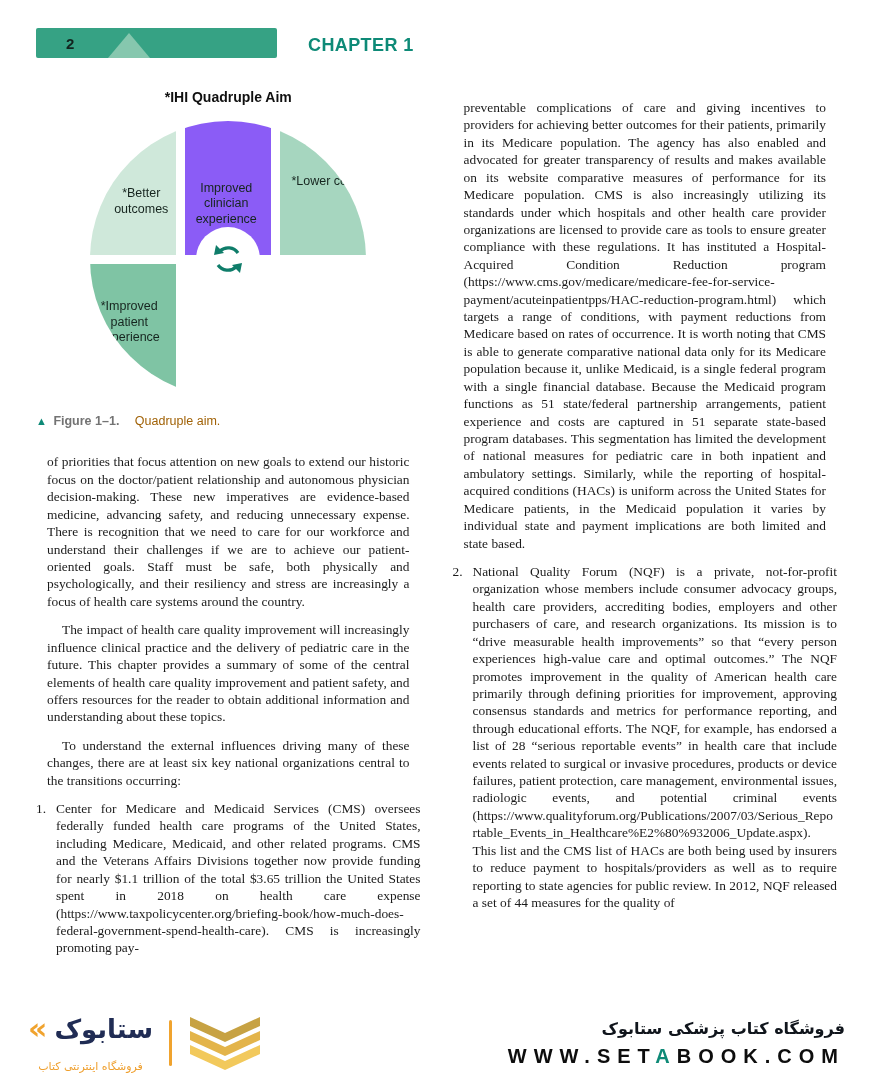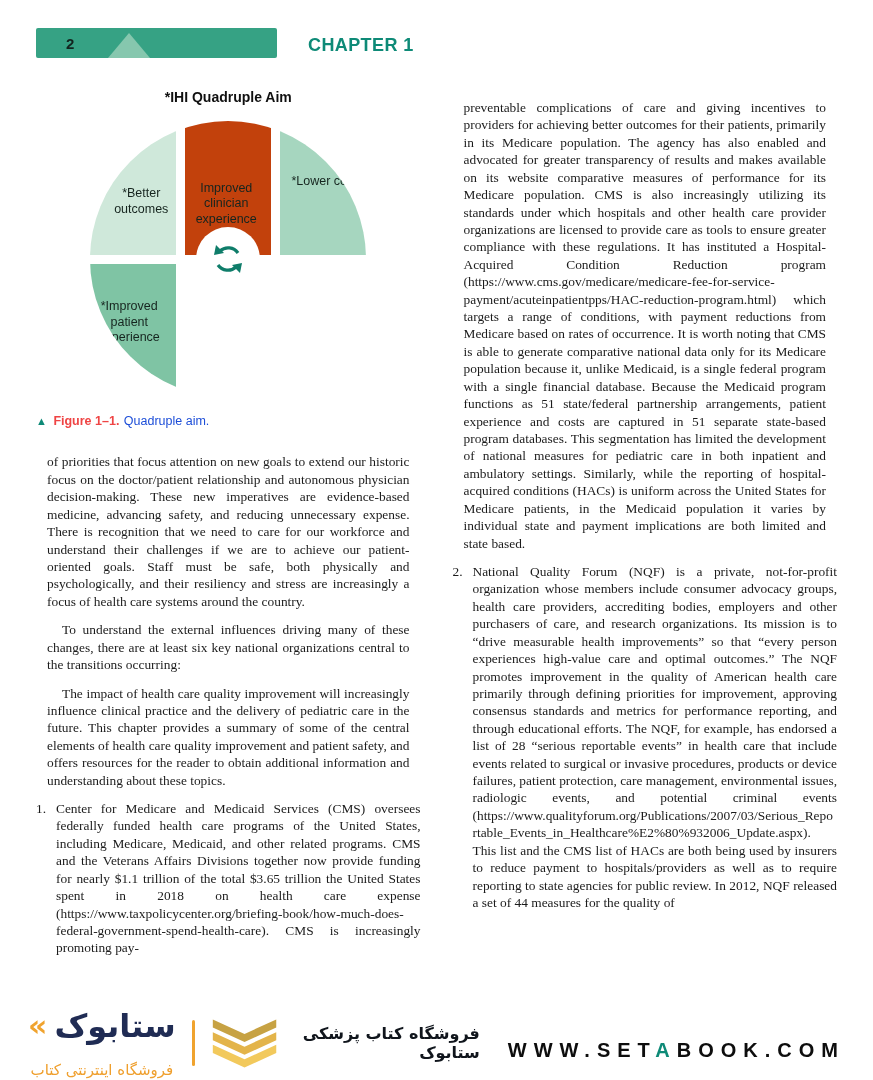"Improved clinician experience" div.quadrant { background-color: #c2410c -> #8b5cf6 }
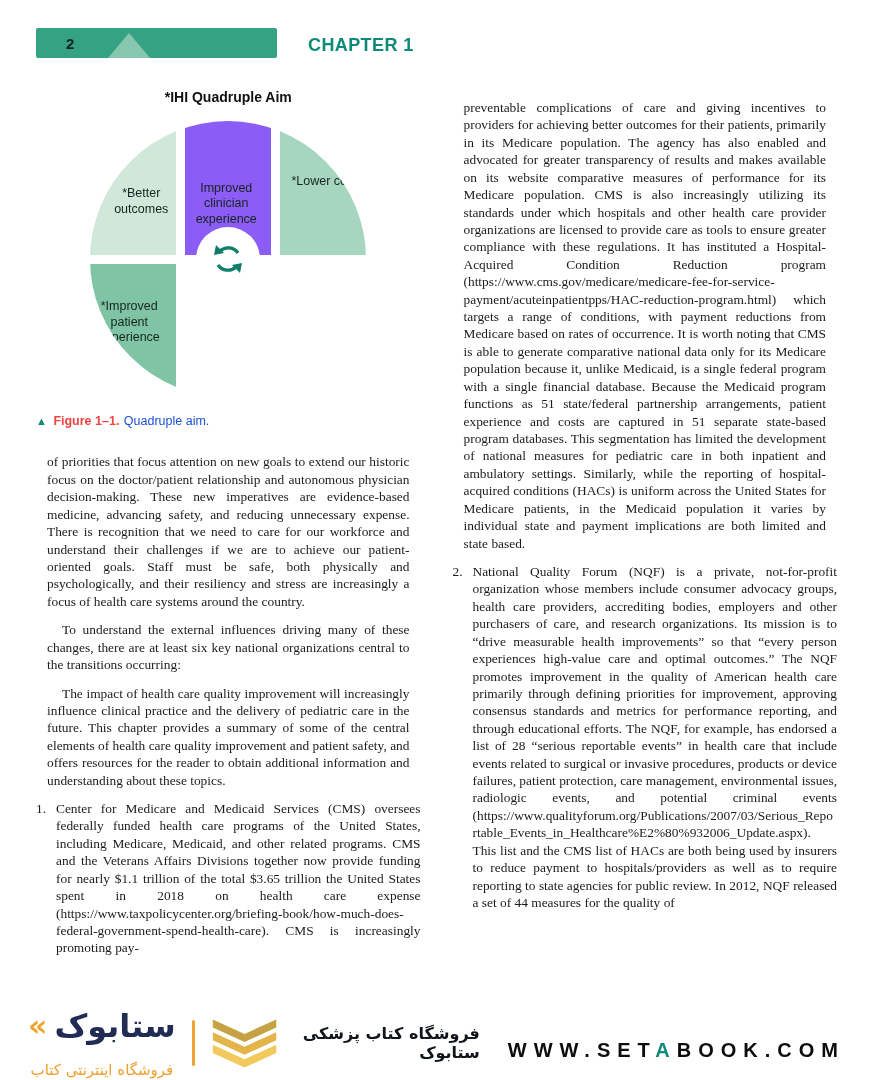"Figure 1–1." .caption-label { color: #ef4444 -> #737373 }
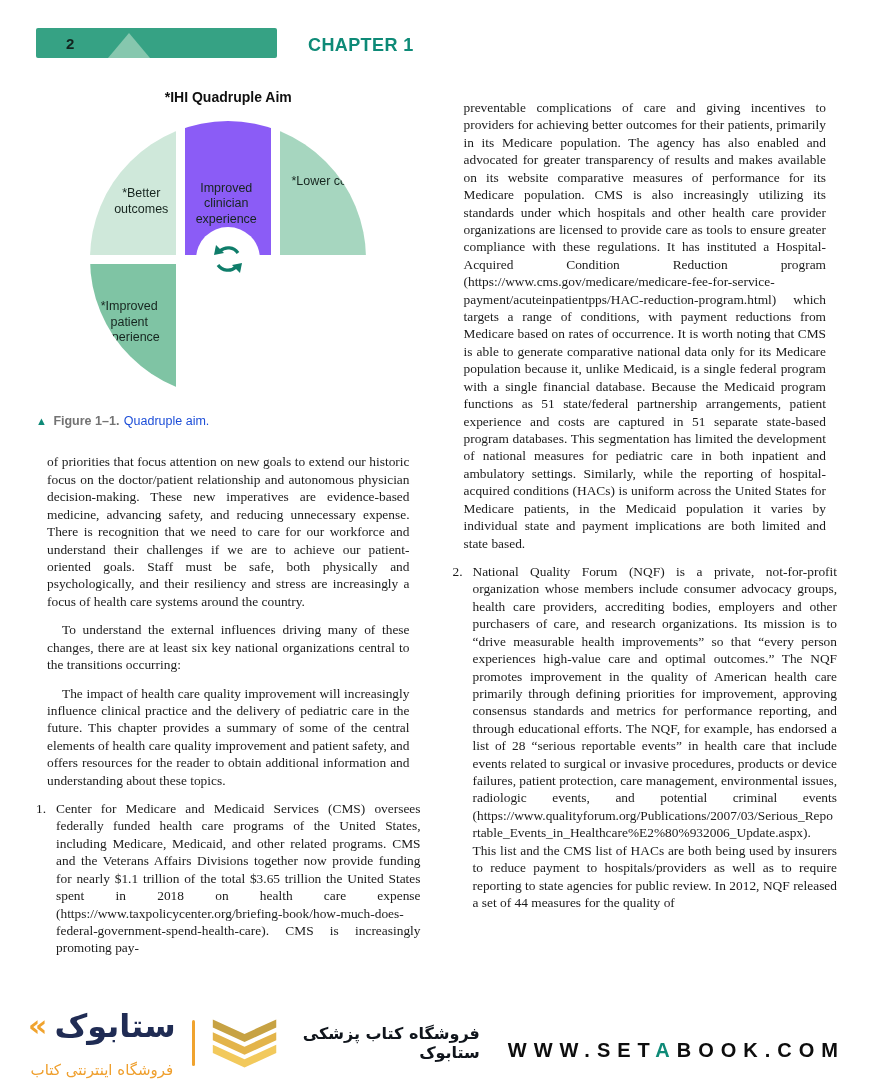"Quadruple aim." .caption-text { color: #1d4ed8 -> #a16207; margin-left: 1px -> 12px }
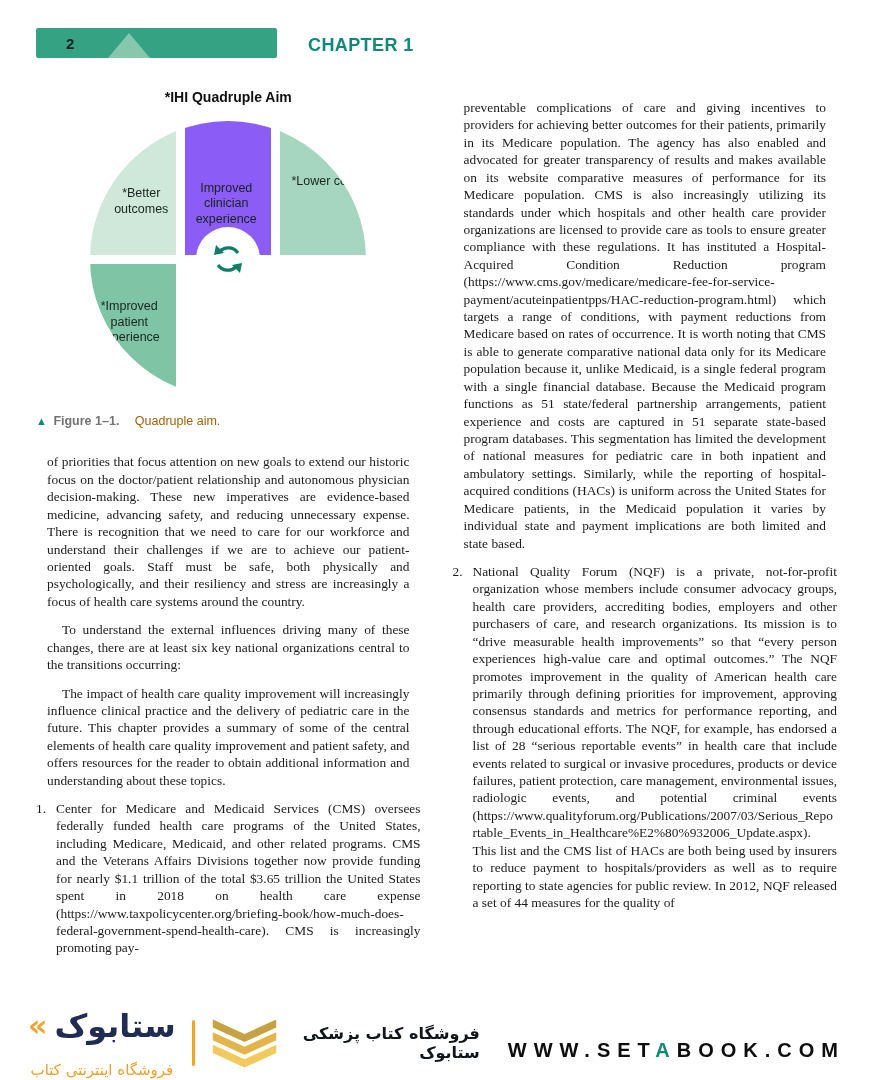"To understand the external influences" p.para { order: before "The impact of health care" -> after "The impact of health care" }
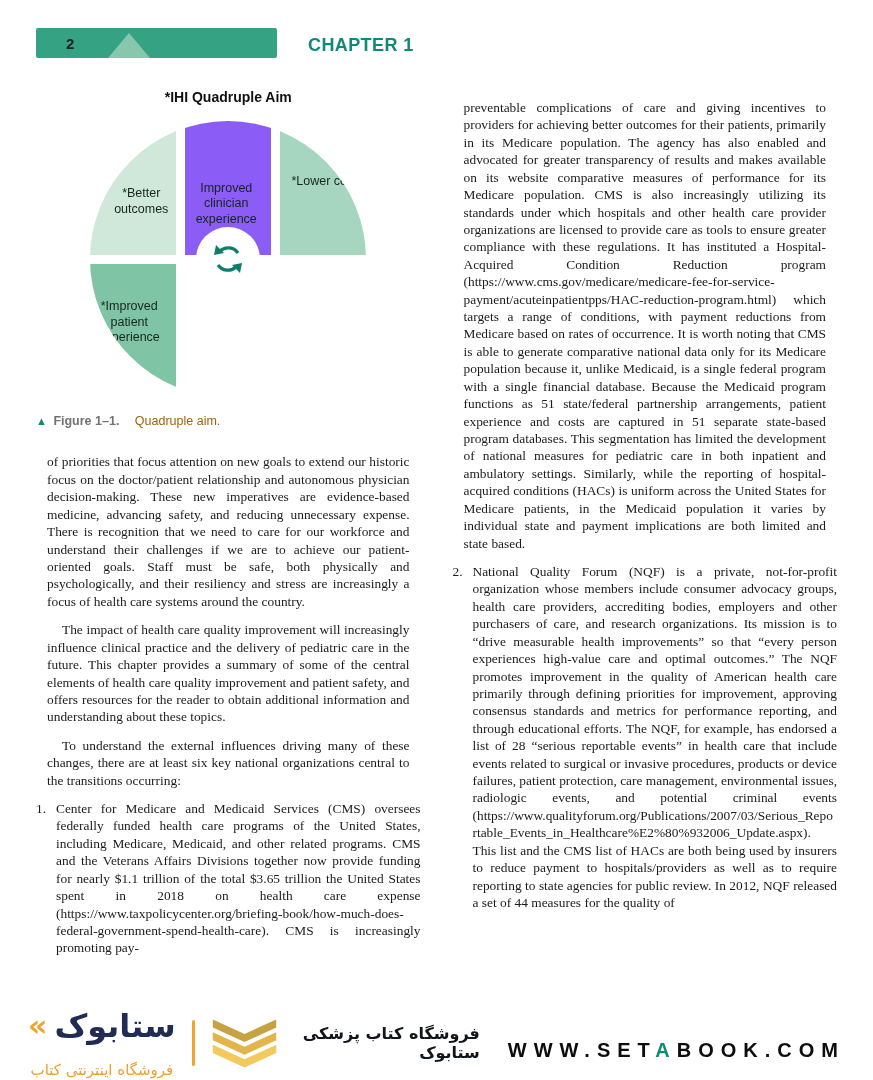"ستابوک" .logo-name { font-size: 32px -> 26px }
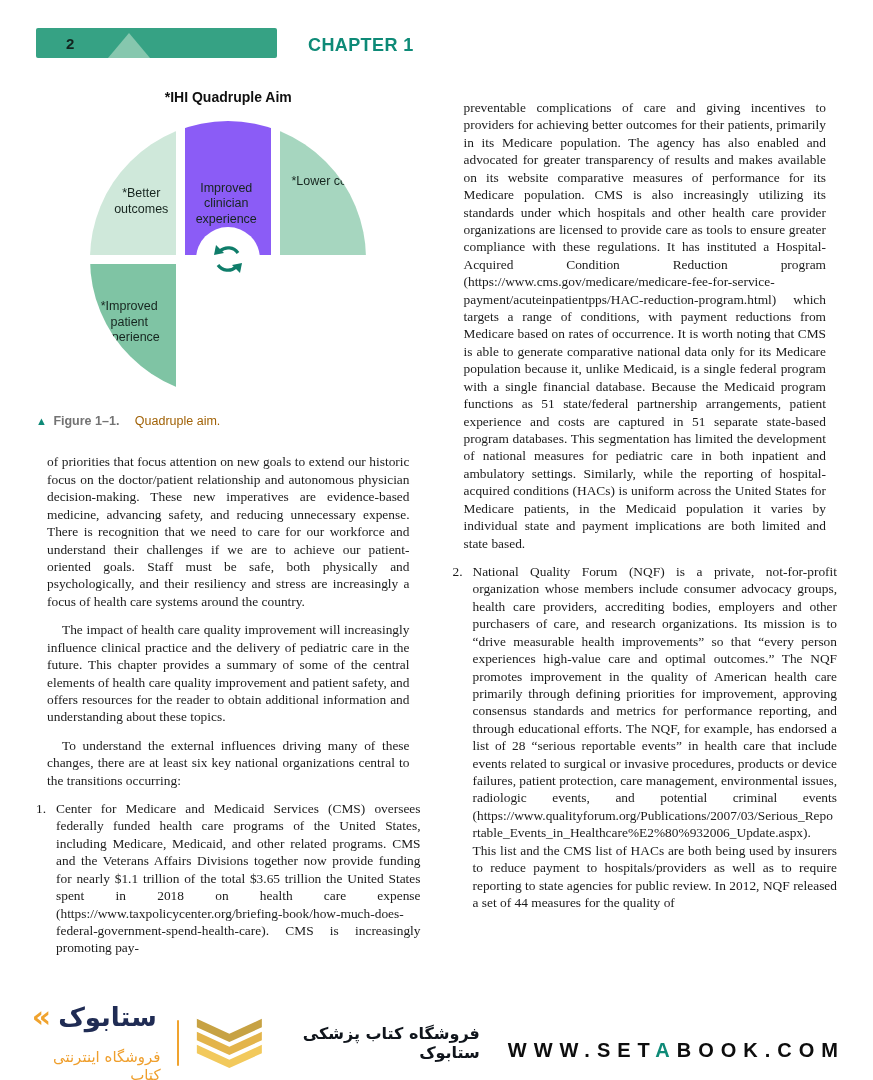"فروشگاه کتاب پزشکی ستابوک" .footer-right { flex-direction: row -> column }
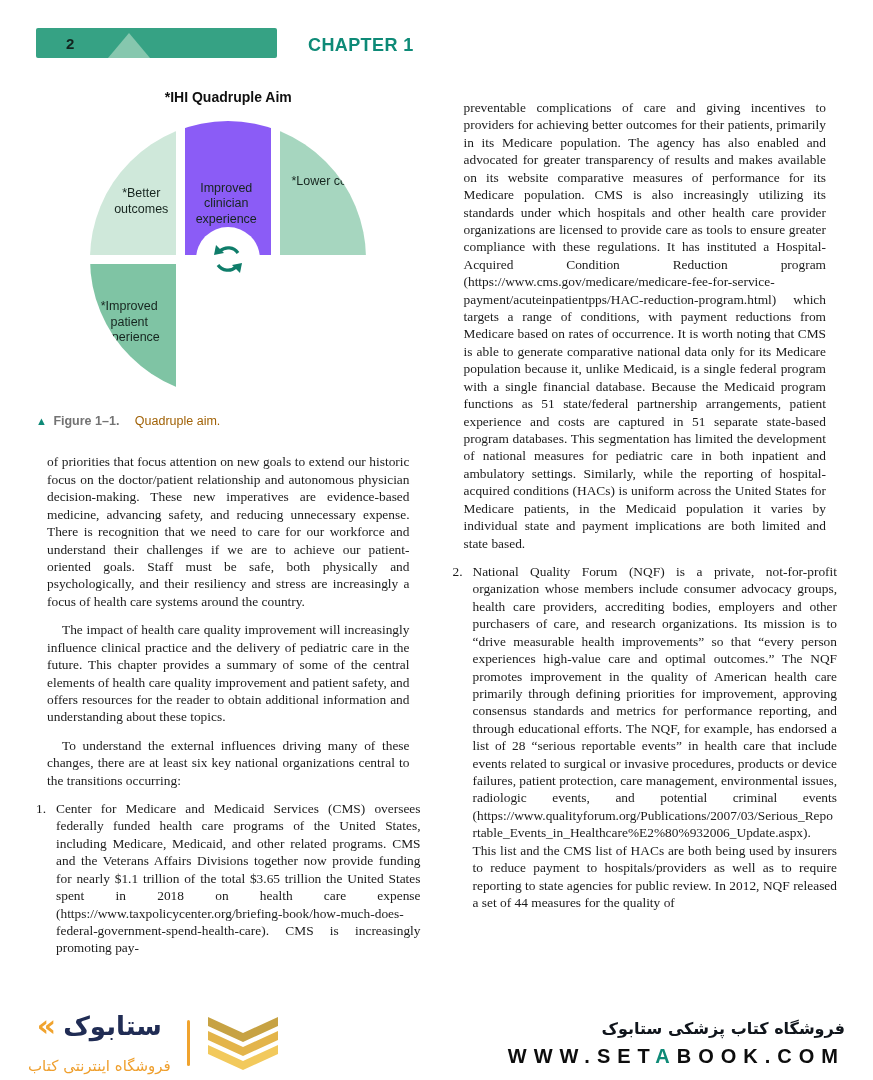"فروشگاه اینترنتی کتاب" .logo-subtitle { font-size: 15px -> 11px }
